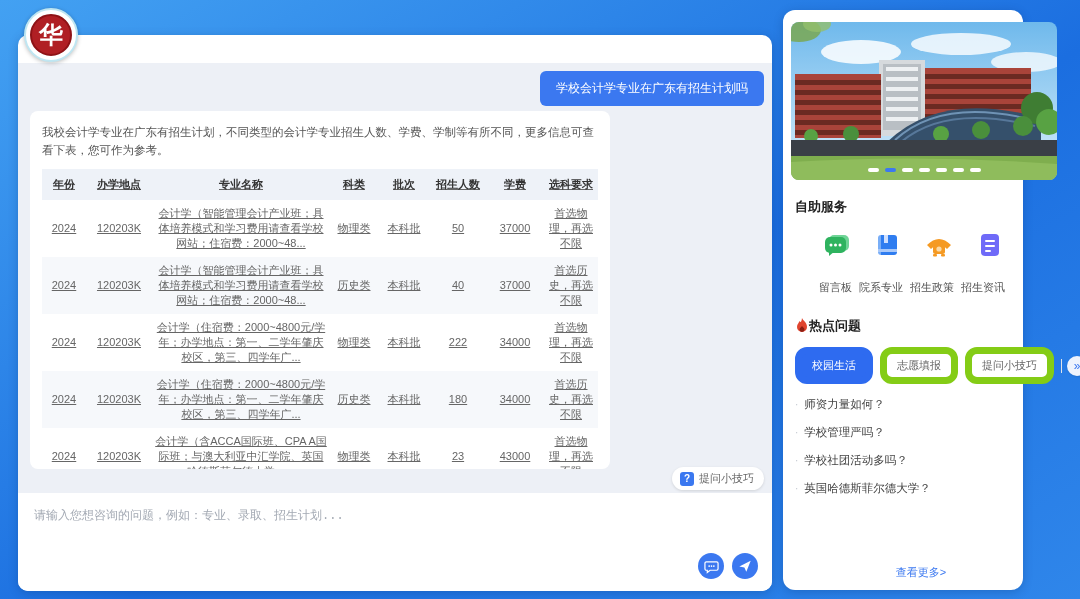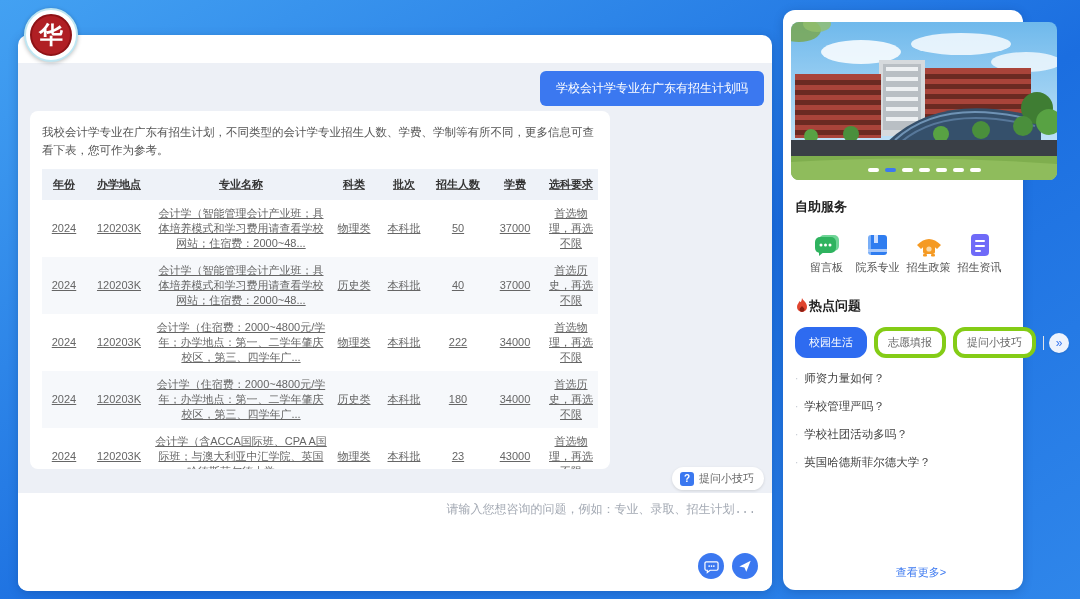"留言板" .svc-item { align-items: center -> flex-end; gap: 0 -> 20px }
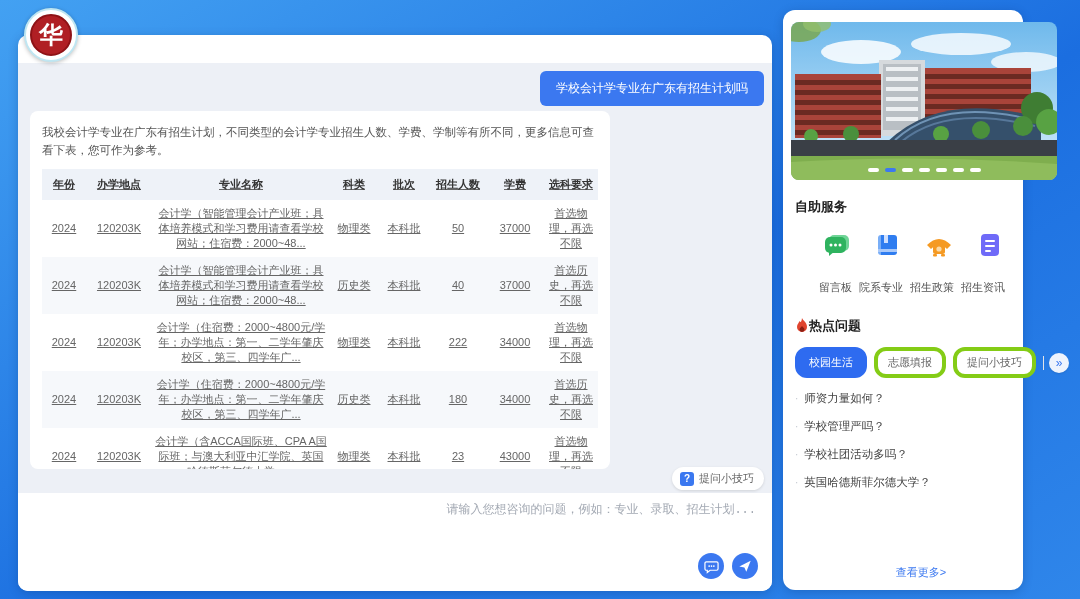"校园生活" .tab-pill { border: 4px solid #84cc16 -> 7px solid #84cc16 }
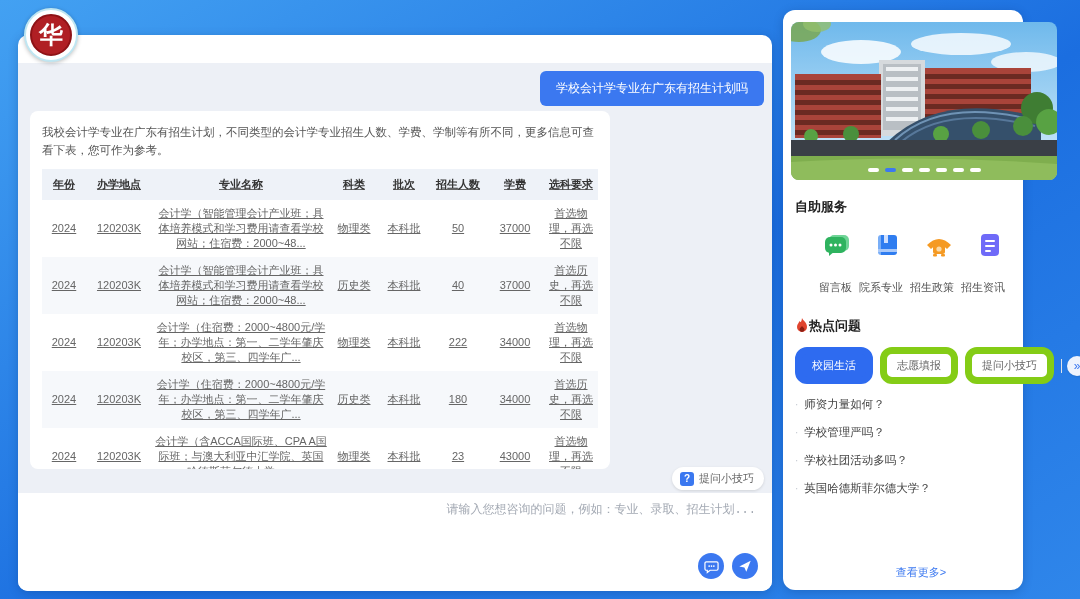"请输入您想咨询的问题，例如：专业、录取、招生计划..." .input-box { padding: 8px 16px -> 14px 16px; text-align: right -> none }
